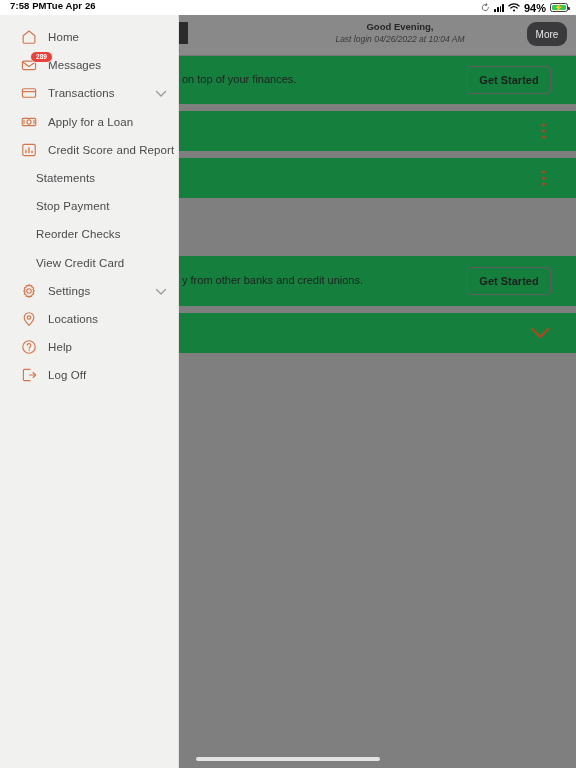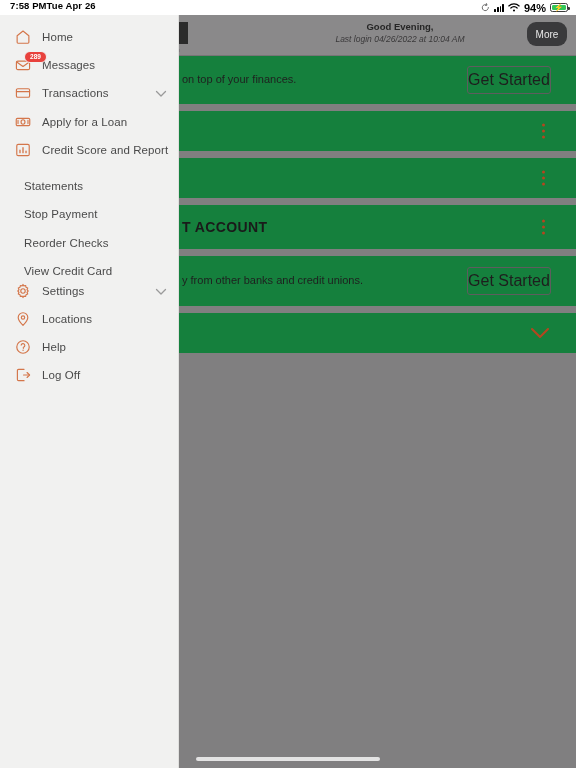"Home" .mrow { padding-left: 12px -> 18px }
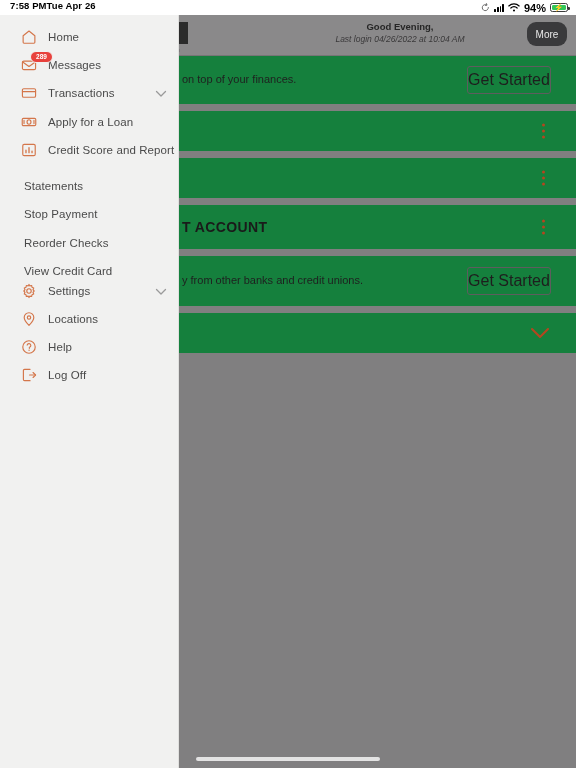"Get Started" .gs-btn { font-size: 16px -> 11px; font-weight: none -> bold }
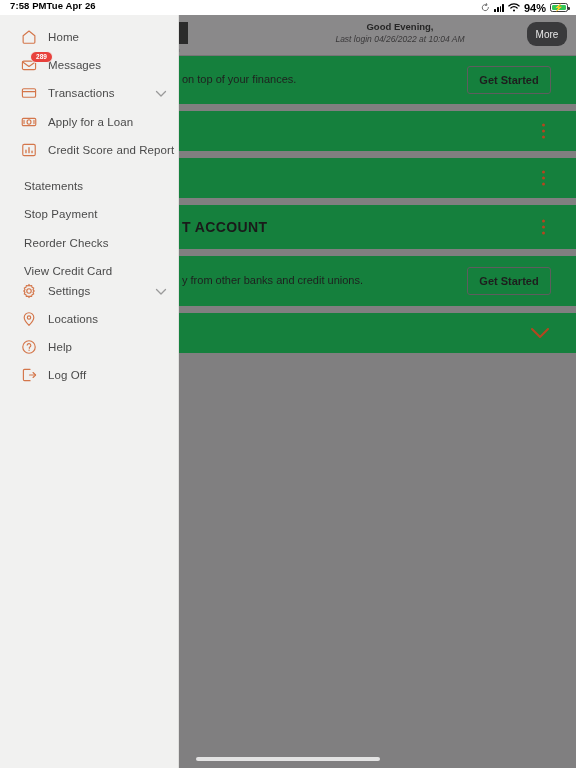"Statements" .mrow.sub { align-items: flex-end -> none; padding-left: 24px -> 36px }
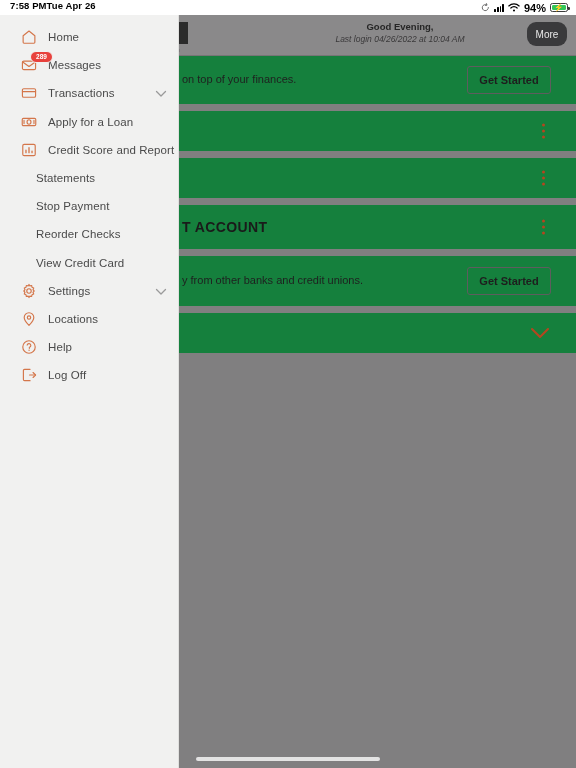"T ACCOUNT" div.card { html: <div> <div>T ACCOUNT</div> <div> <span></span> <span></span> <span></span> </div> </div> -> none }
